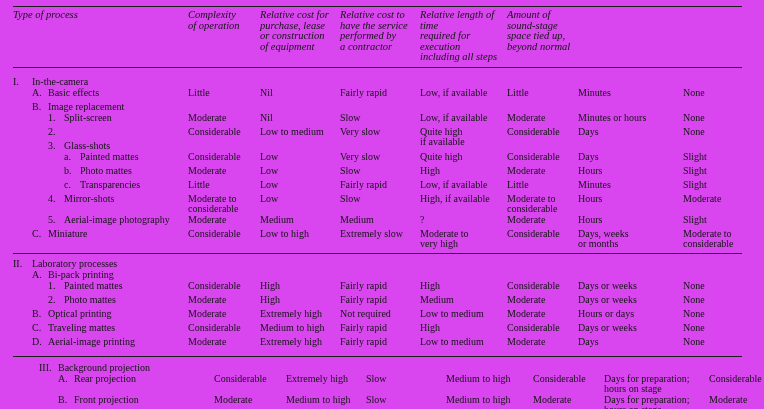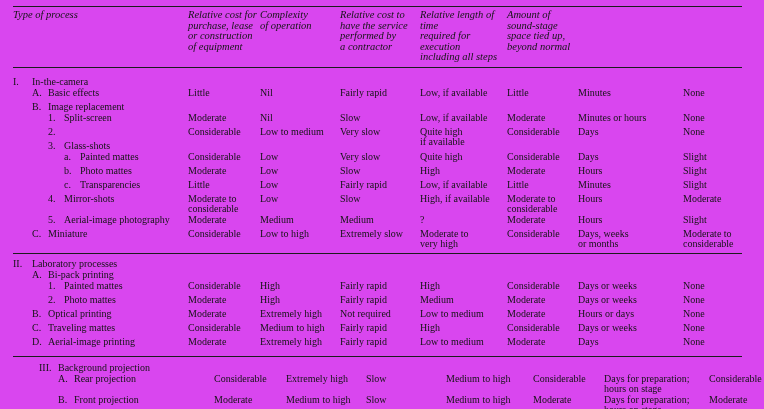"Relative cost for" div.hcell { order: before "Complexity" -> after "Complexity" }
